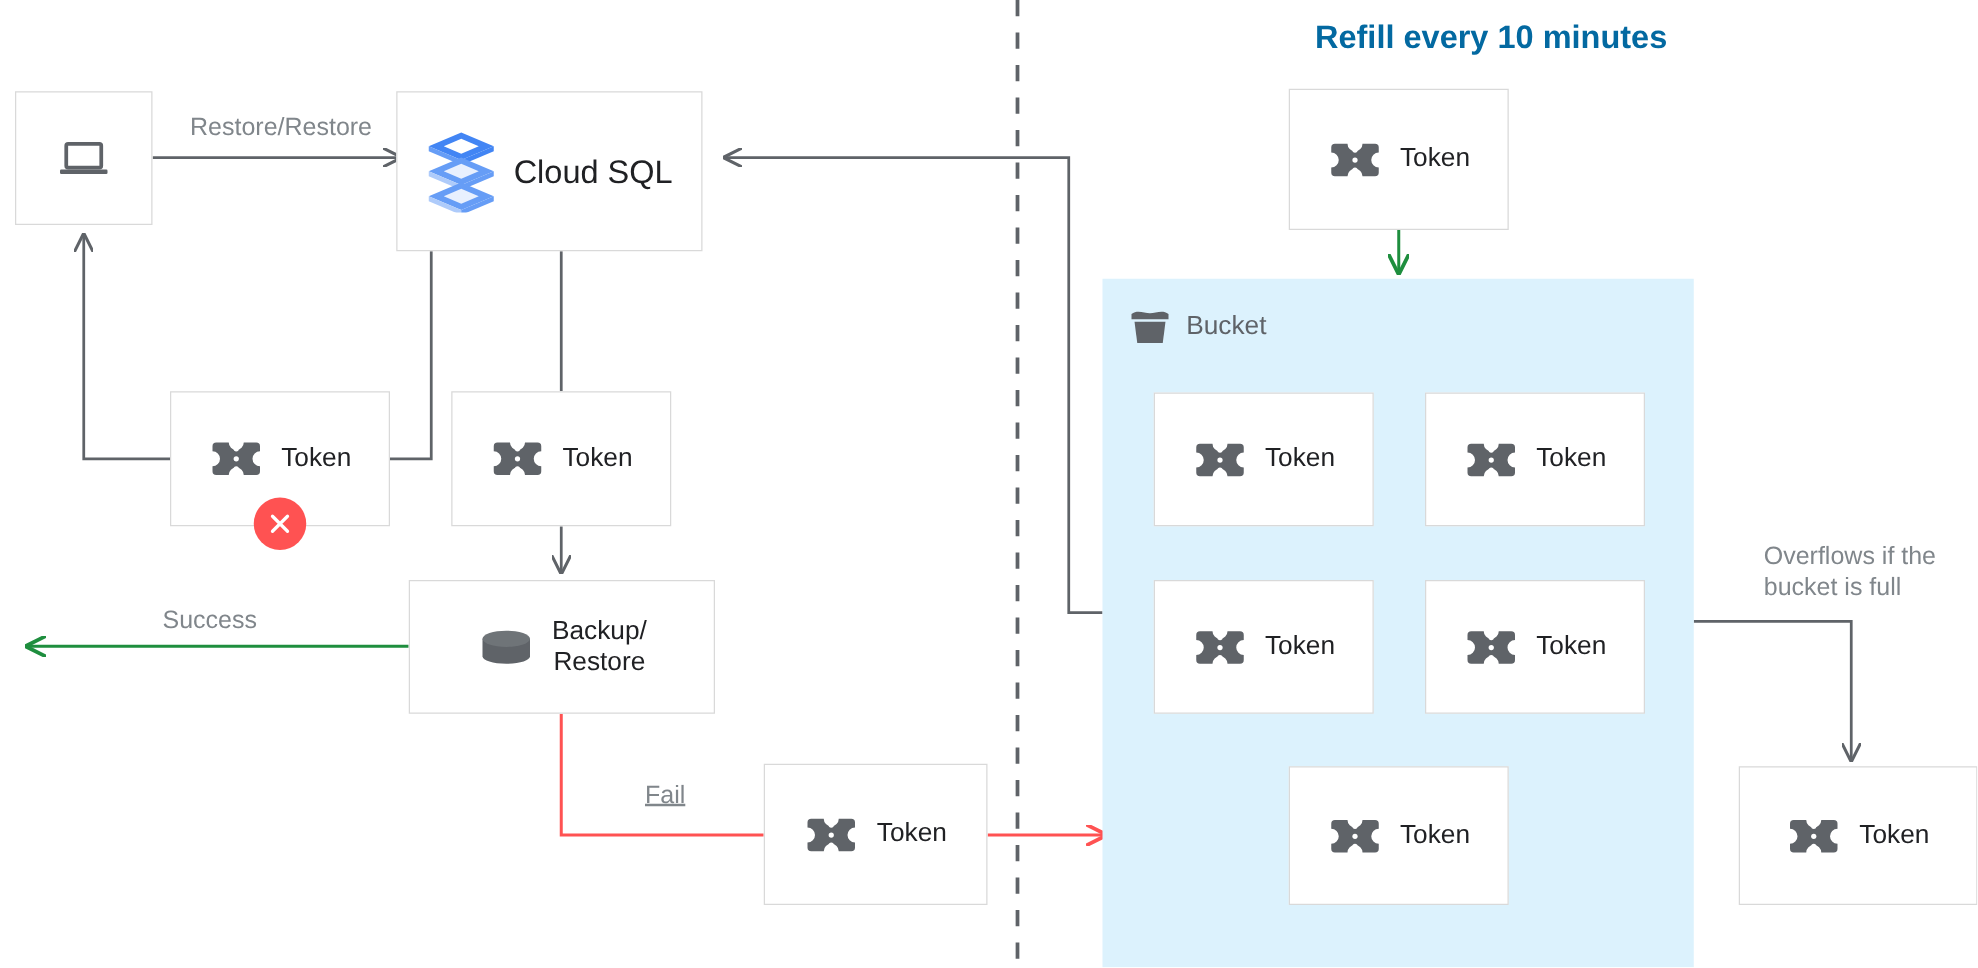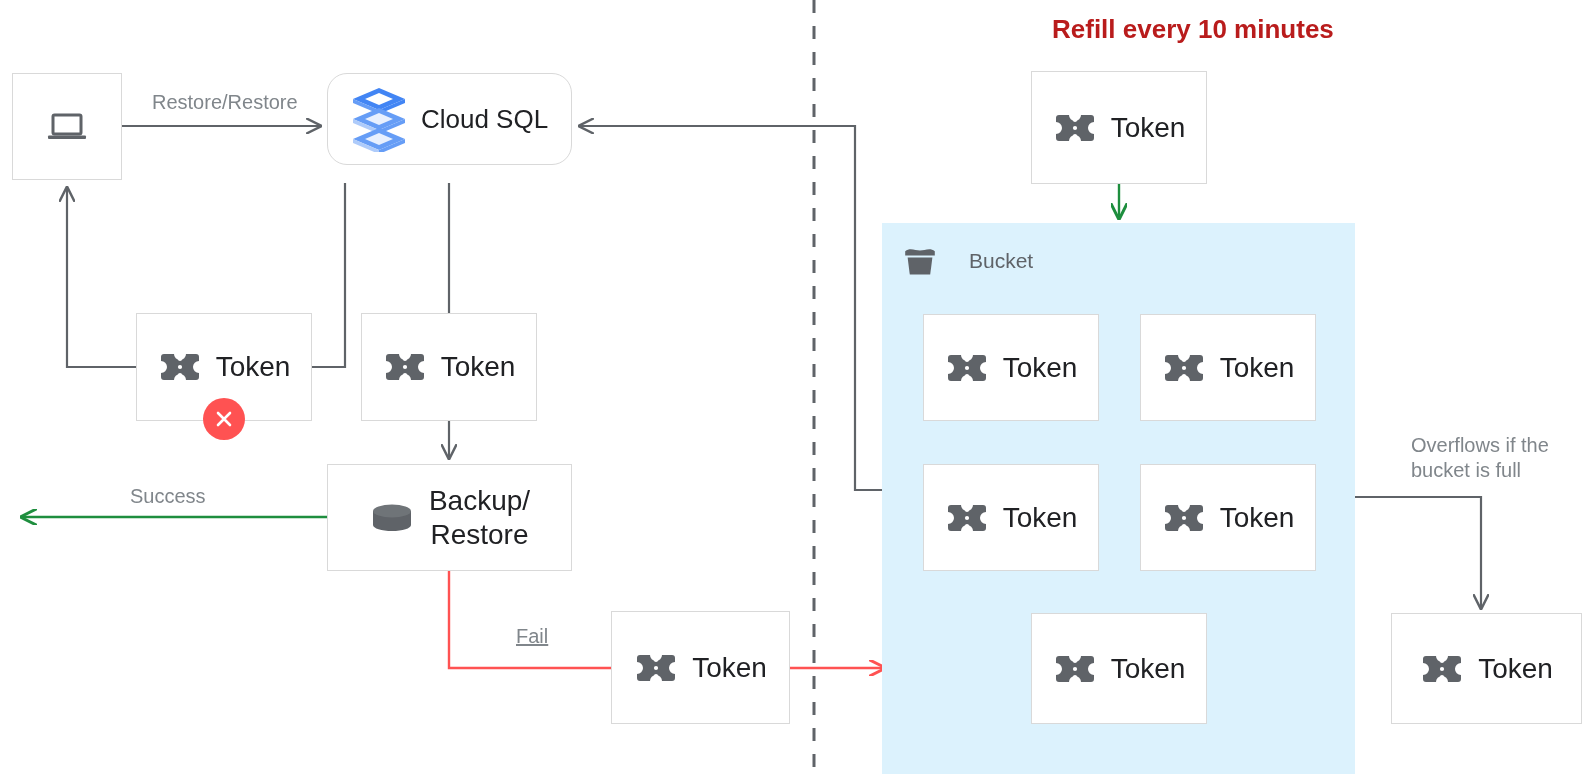"Refill every 10 minutes" .title { color: #b91c1c -> #0369a1 }
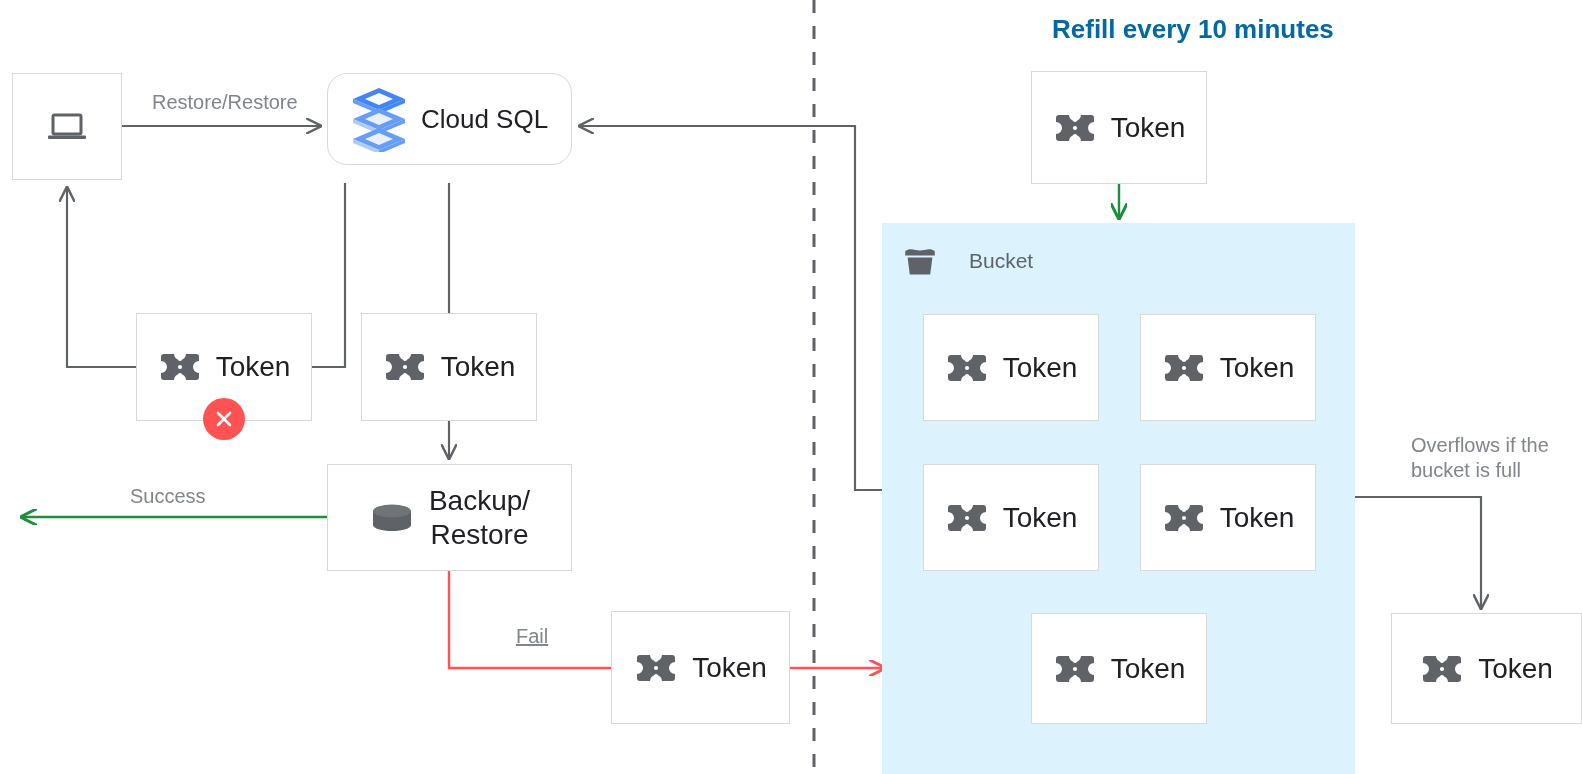"Cloud SQL" div.node { border-radius: 20px -> none; height: 92px -> 128px; left: 327px -> 317px }
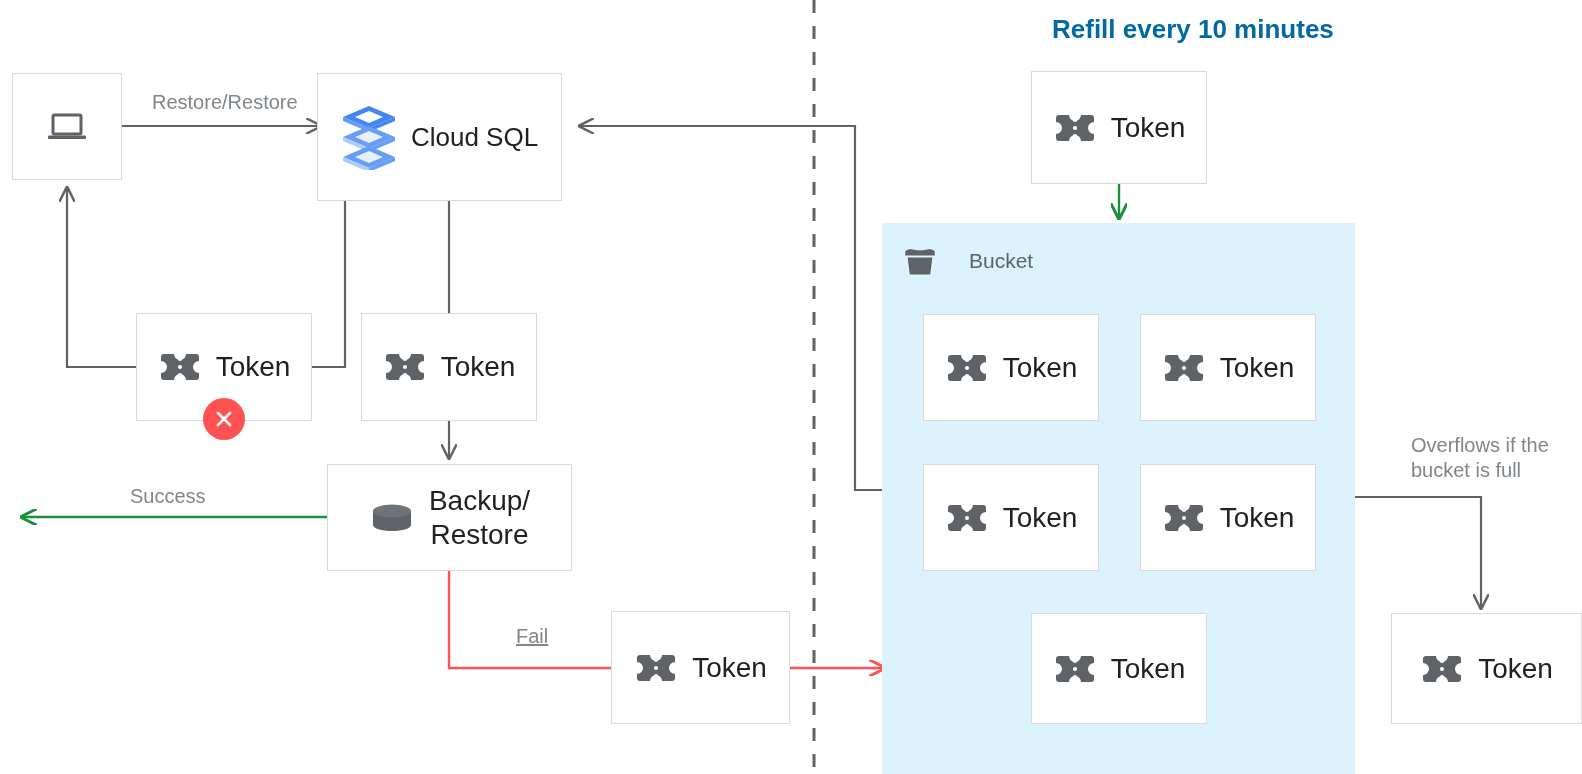"Token" .node-label { font-size: 28px -> 21px }
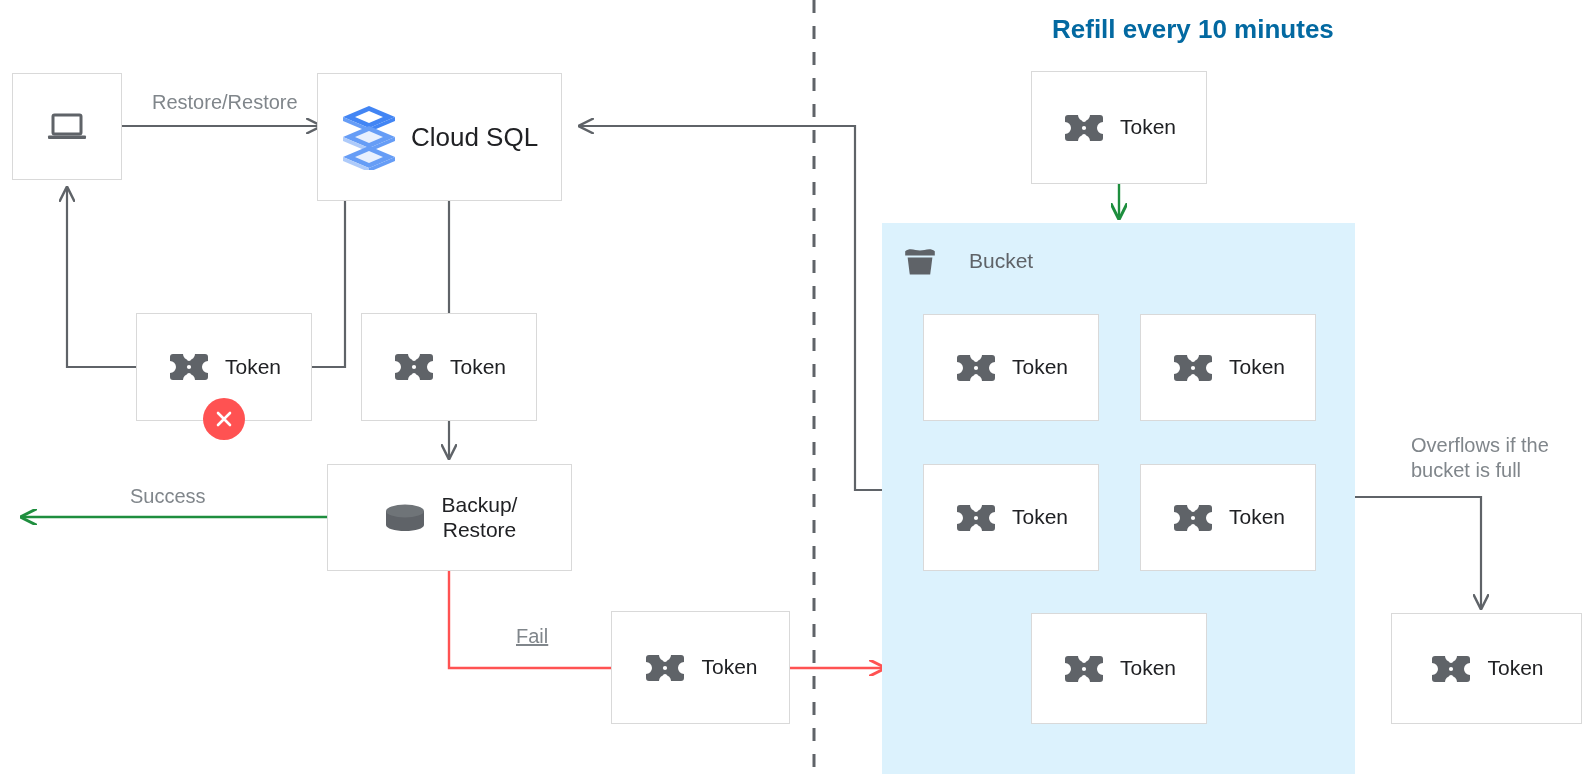"Bucket" .bucket-head-label { margin-left: 20px -> none }
